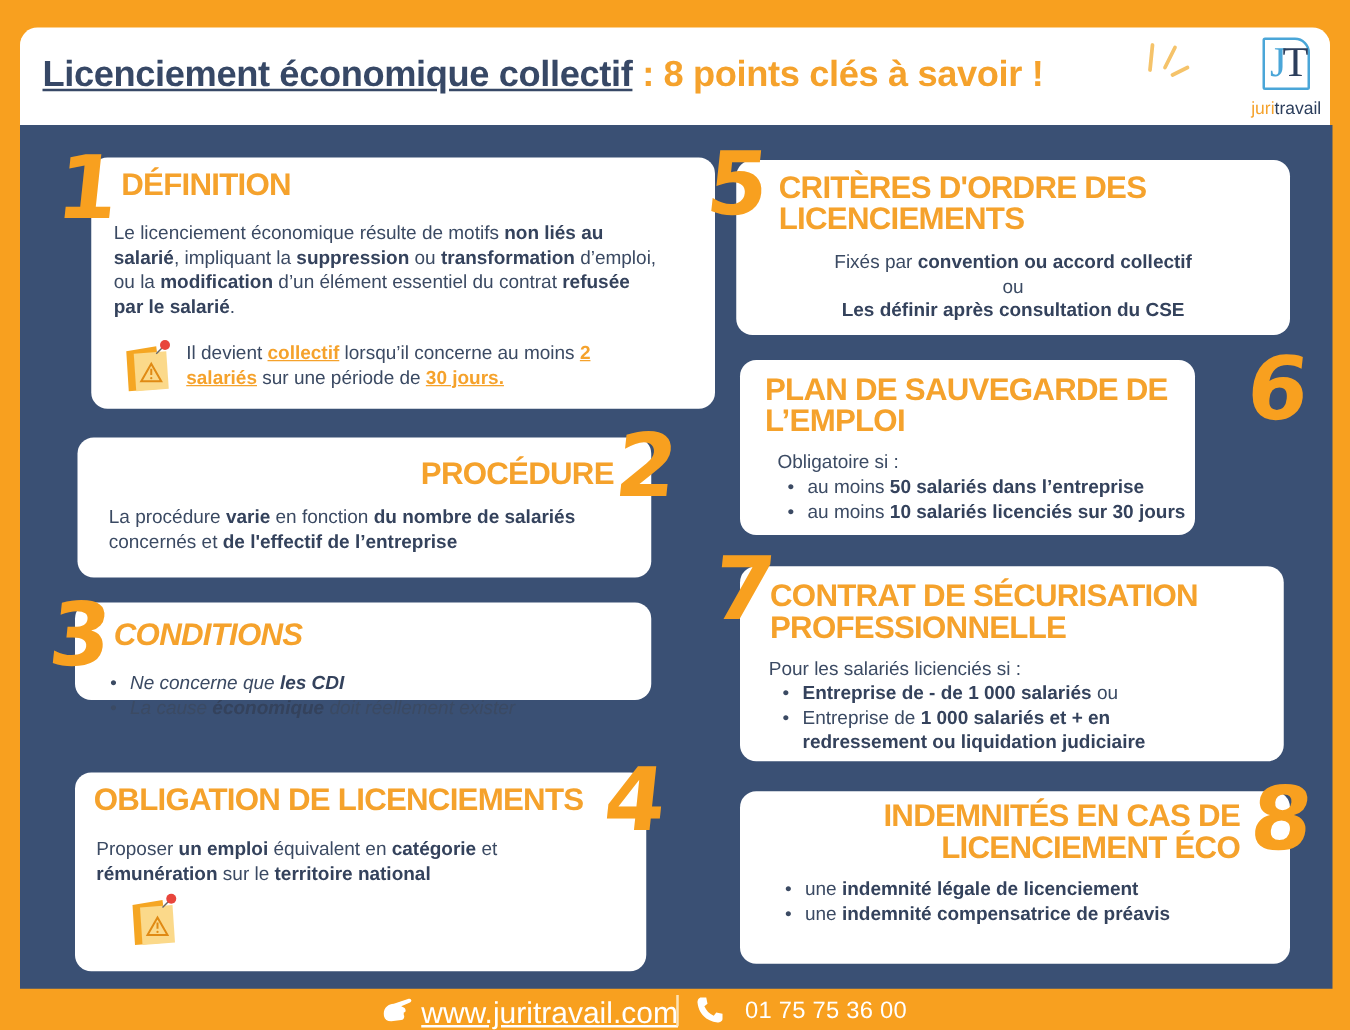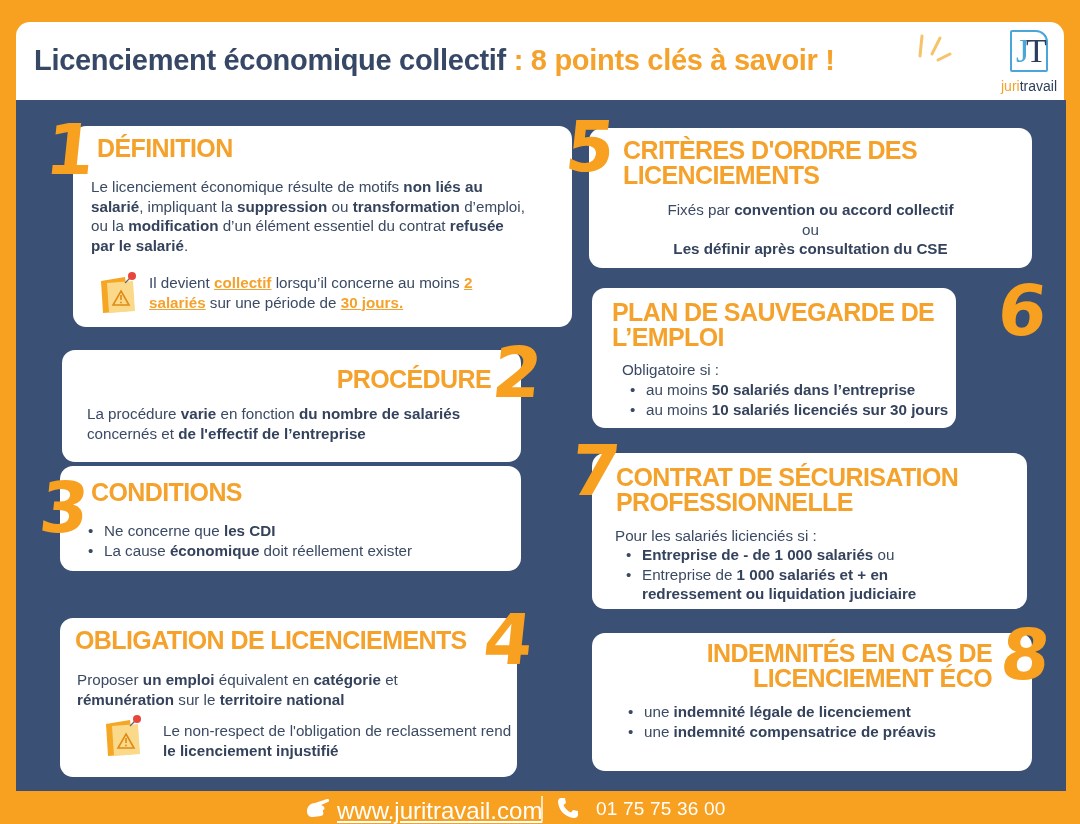"Licenciement économique collectif" .title .dark { text-decoration: none -> underline }
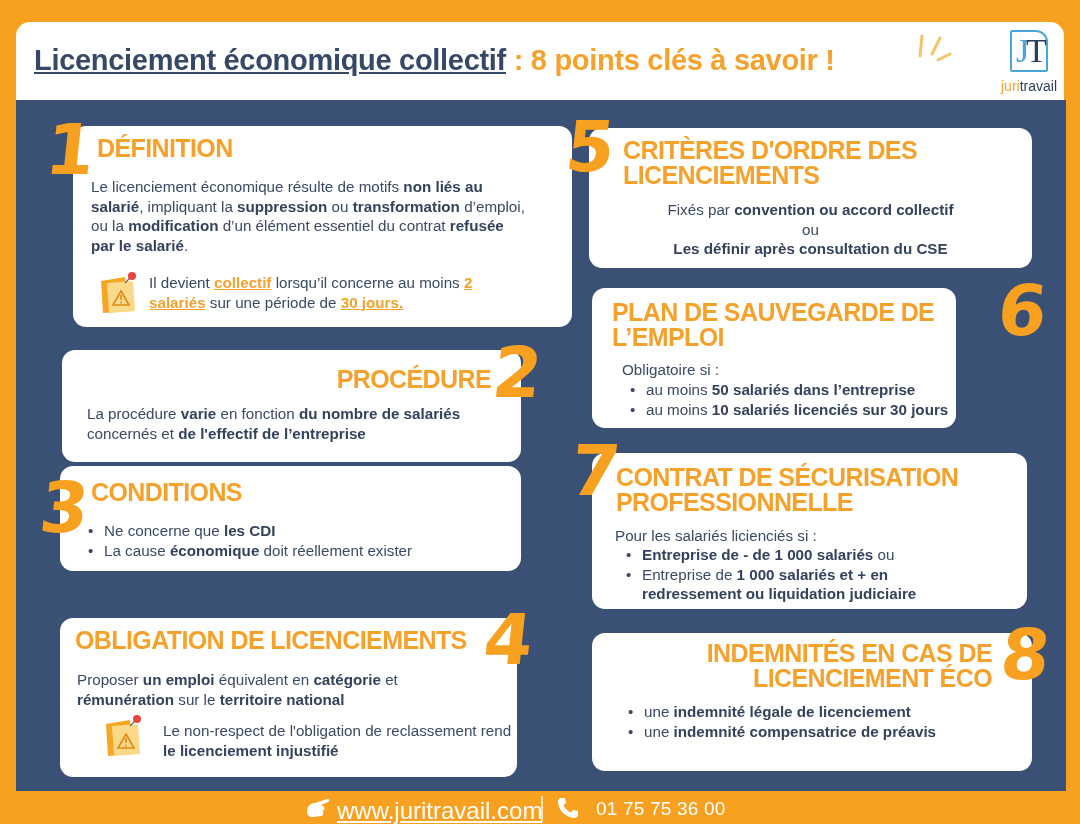"CONDITIONS" div.card { font-style: none -> italic; height: 105px -> 78px; top: 366px -> 382px }
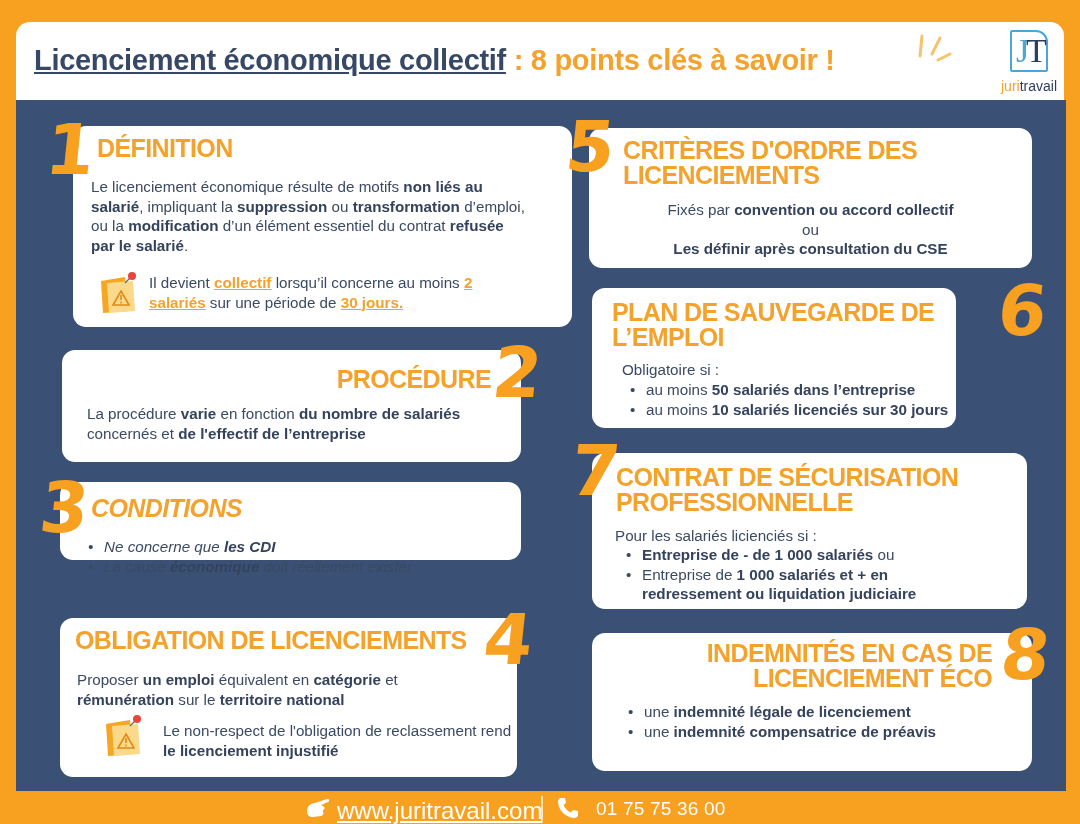"Le non-respect de l'obligation de" div.txt { html: <div><span>Le non-respect de l'obligation de reclassement rend </span><b>le licenciement injustifié</b></div> -> none }
